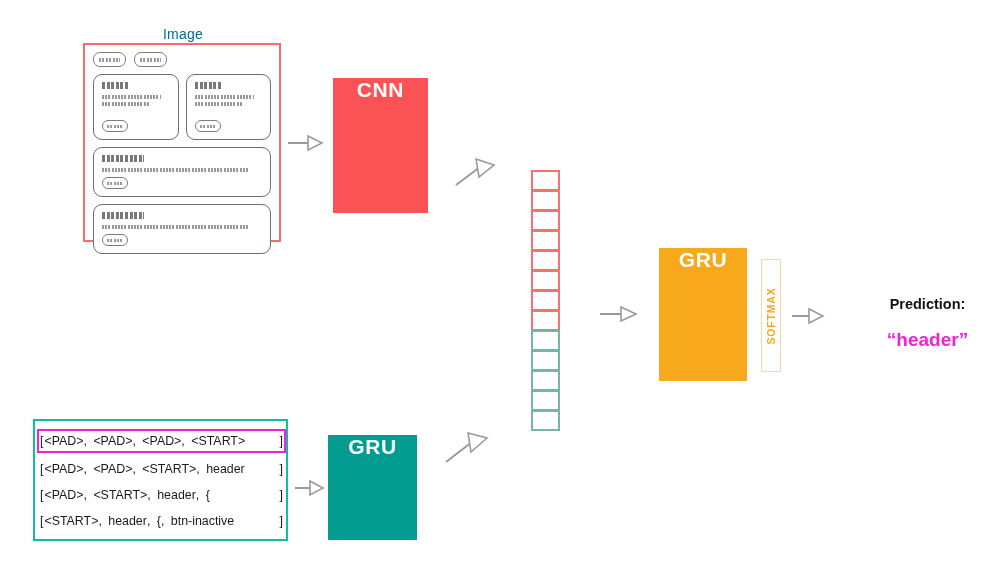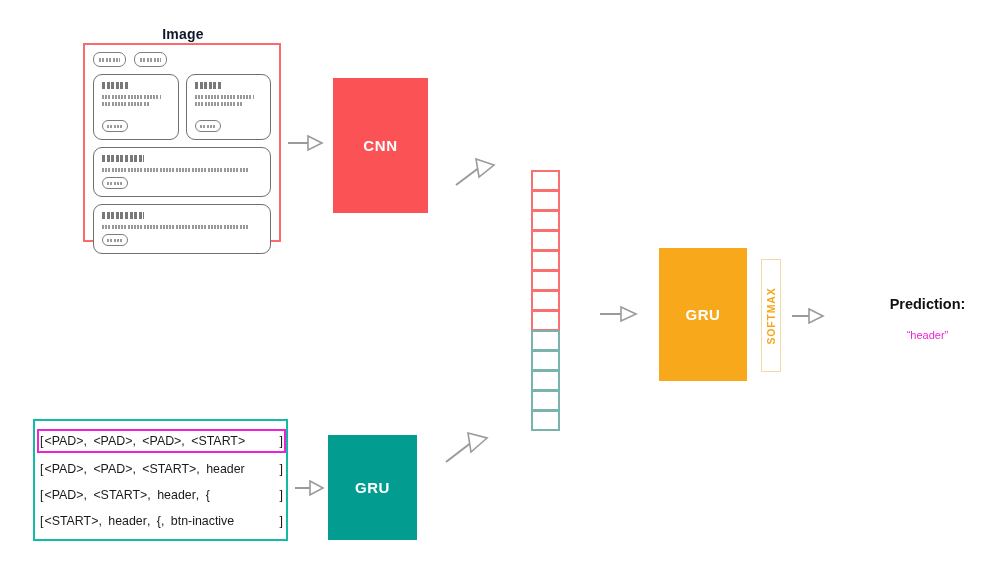"Image" #image-label { color: #0f172a -> #0369a1; font-weight: bold -> normal }
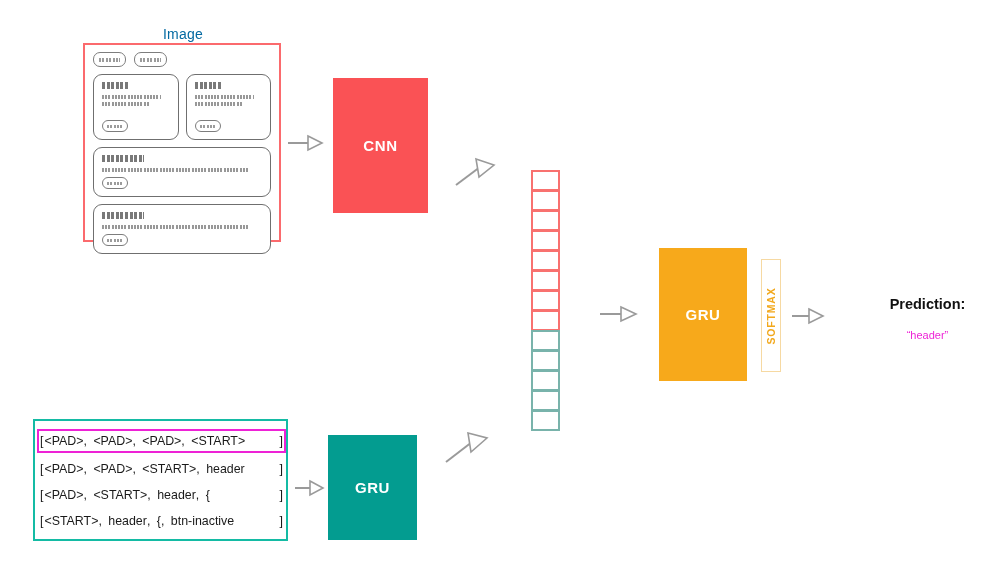"CNN" .model-block { align-items: center -> flex-start; font-size: 15px -> 21px }
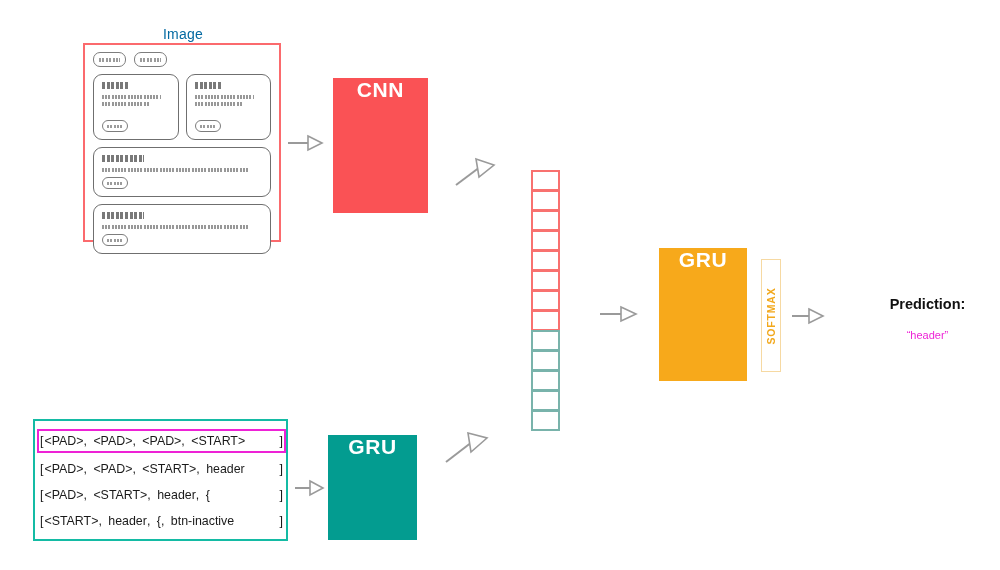"“header”" #prediction-value { font-size: 11px -> 19px; font-weight: normal -> bold }
